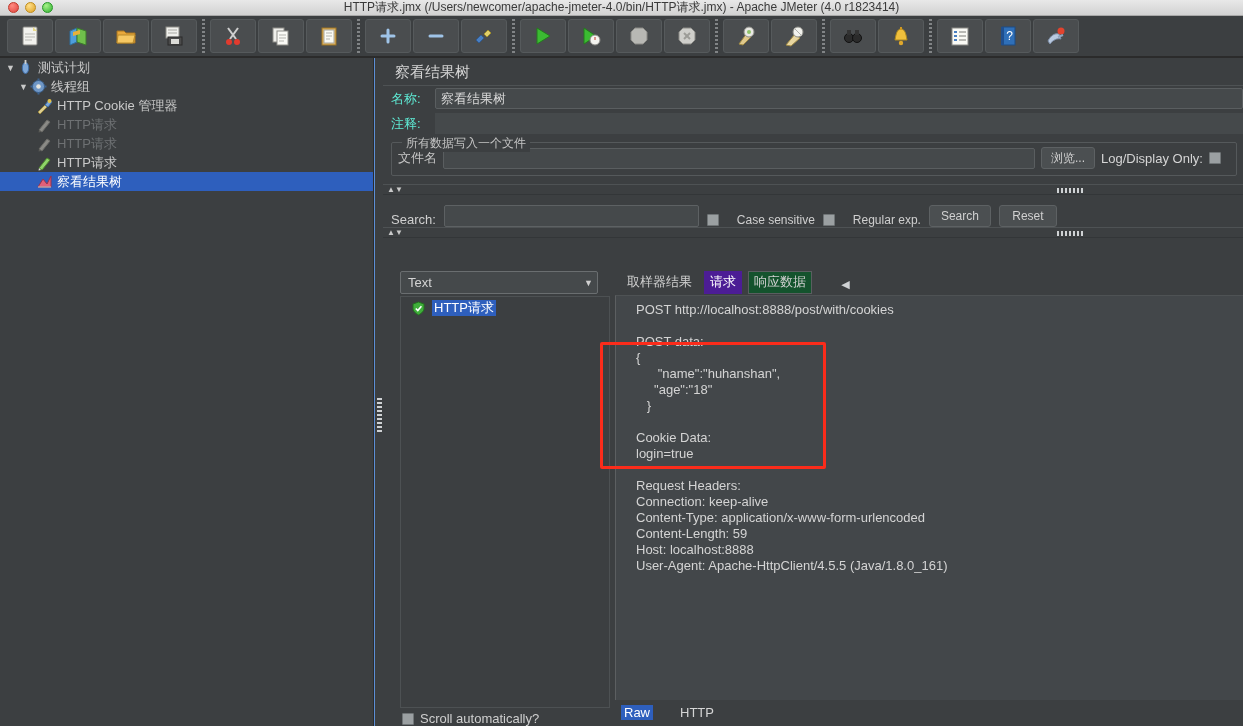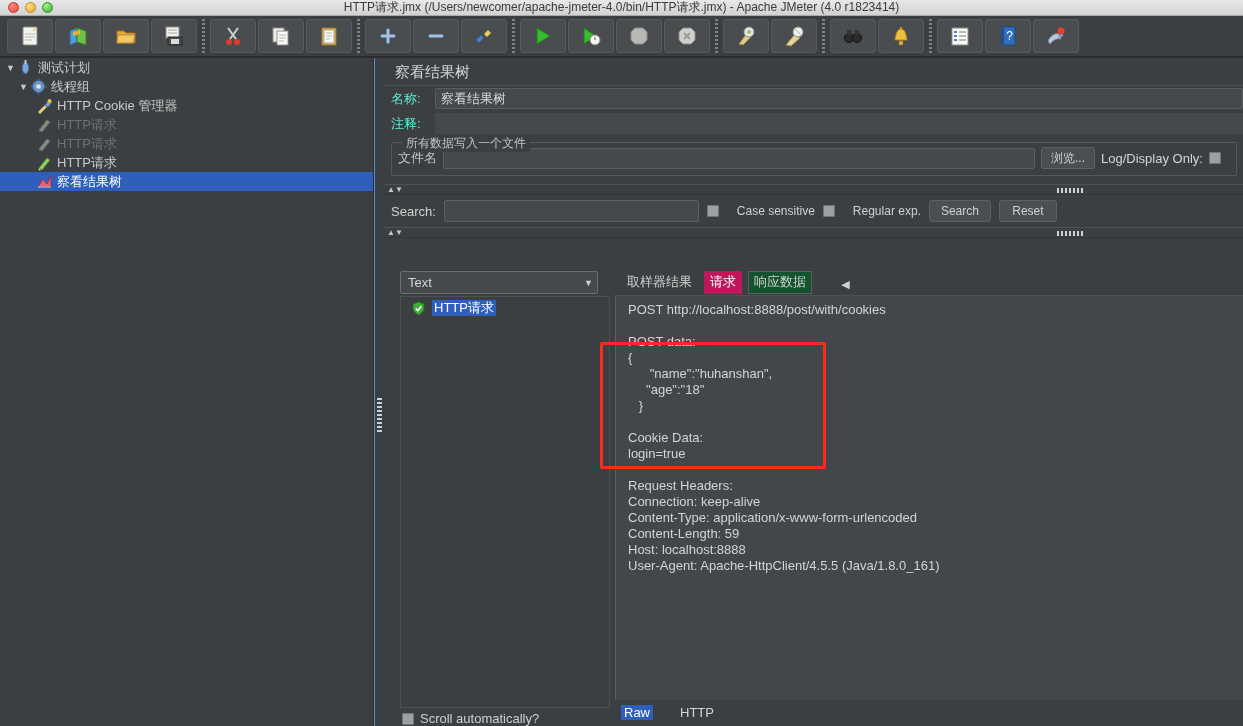"Search:" .searchrow { align-items: center -> flex-end }
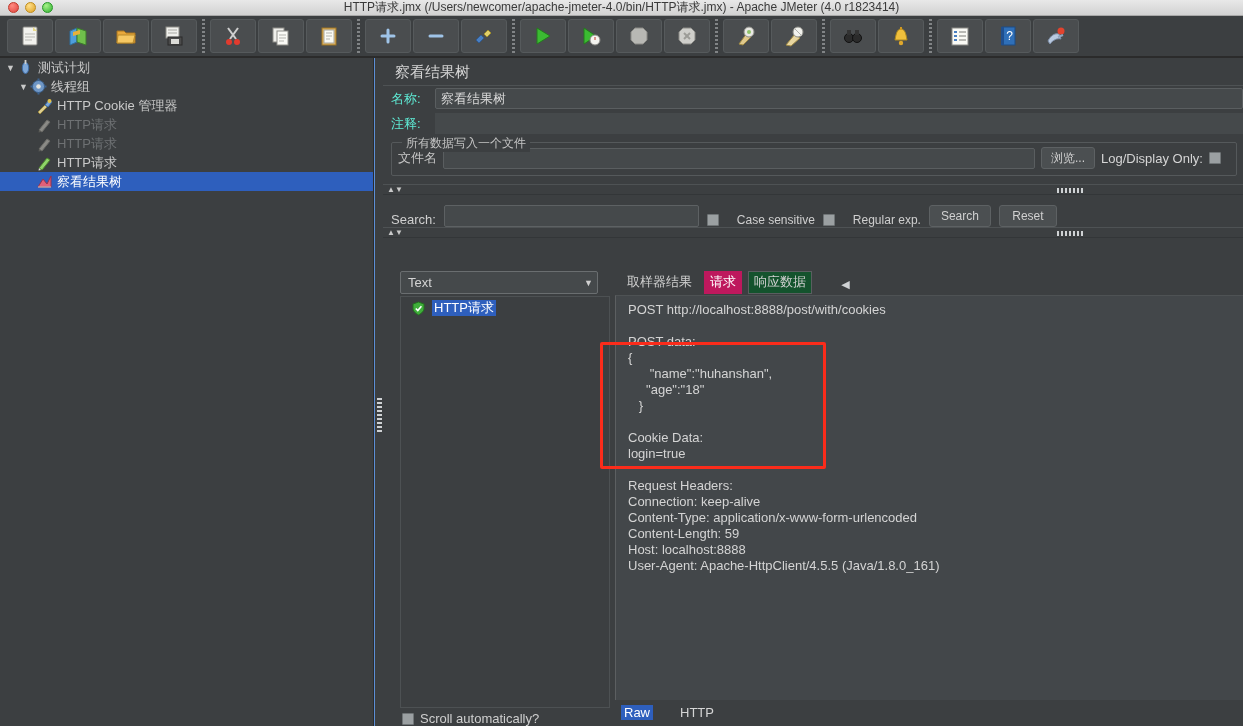"请求" .tab.active { background: #be185d -> #4c1d95 }
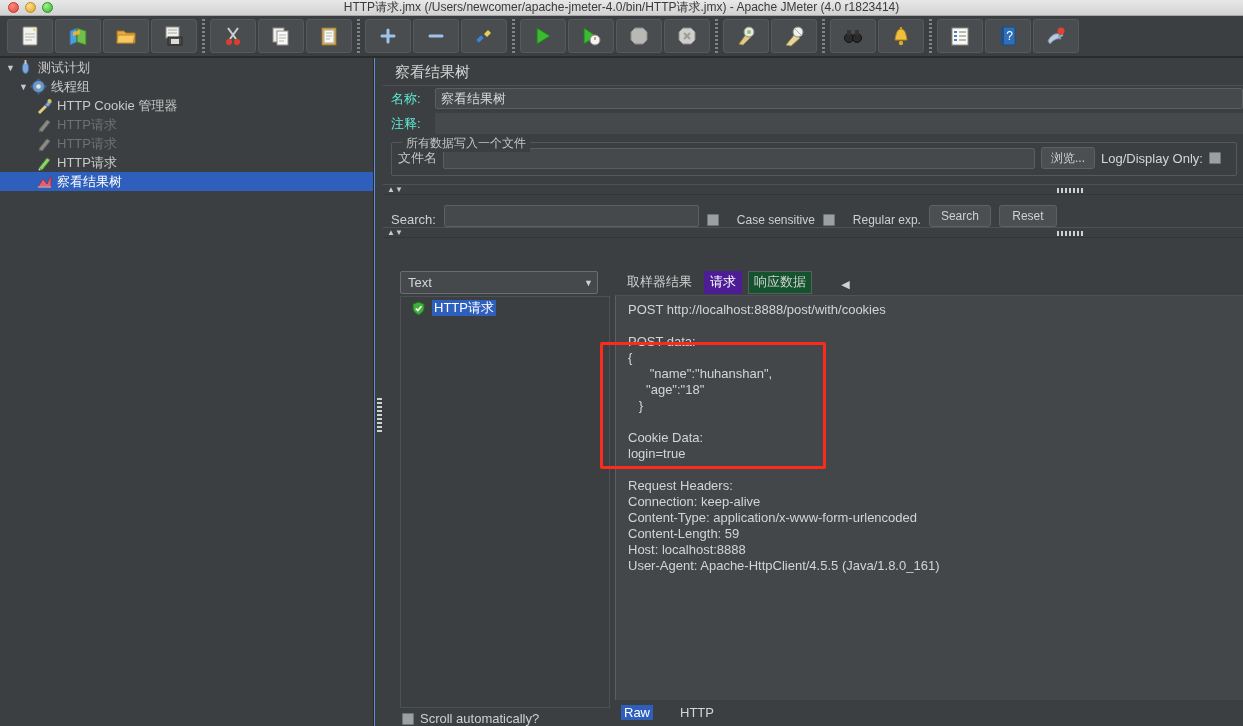"POST" .content-area { padding: 6px 0 0 12px -> 6px 0 0 20px }
